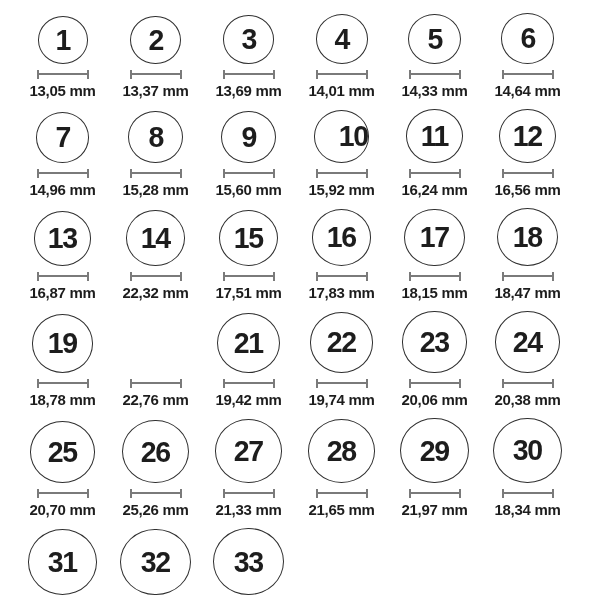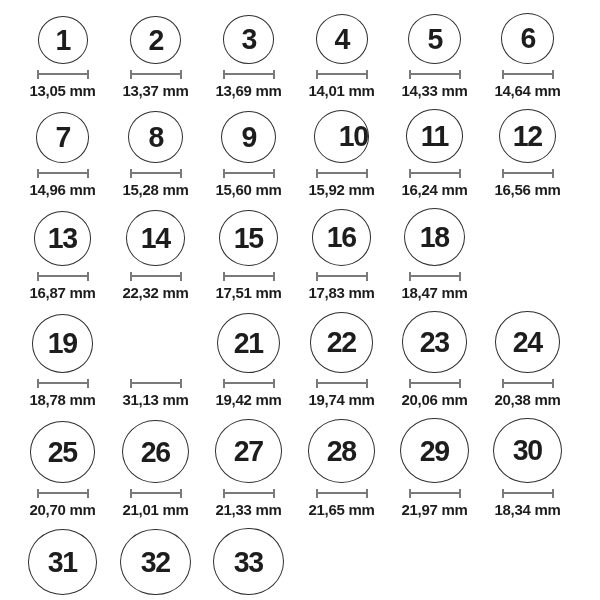"17" div.cell { html: none -> <div> <div> <span>17</span> </div> <div></div> <div>18,15 mm</div> </div> }
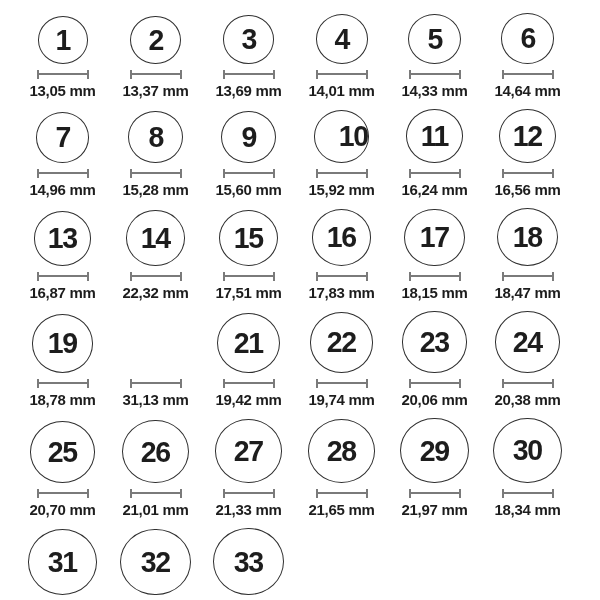"31,13 mm" div.label { text: 31,13 -> 22,76 }
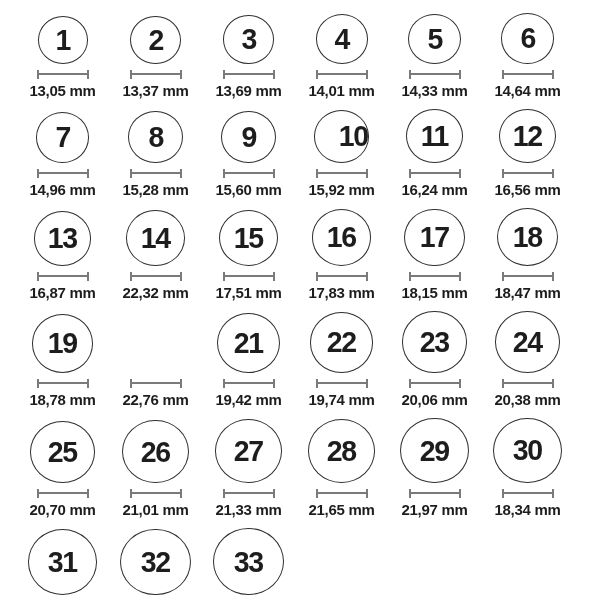"21,01 mm" div.label { text: 21,01 -> 25,26 }
